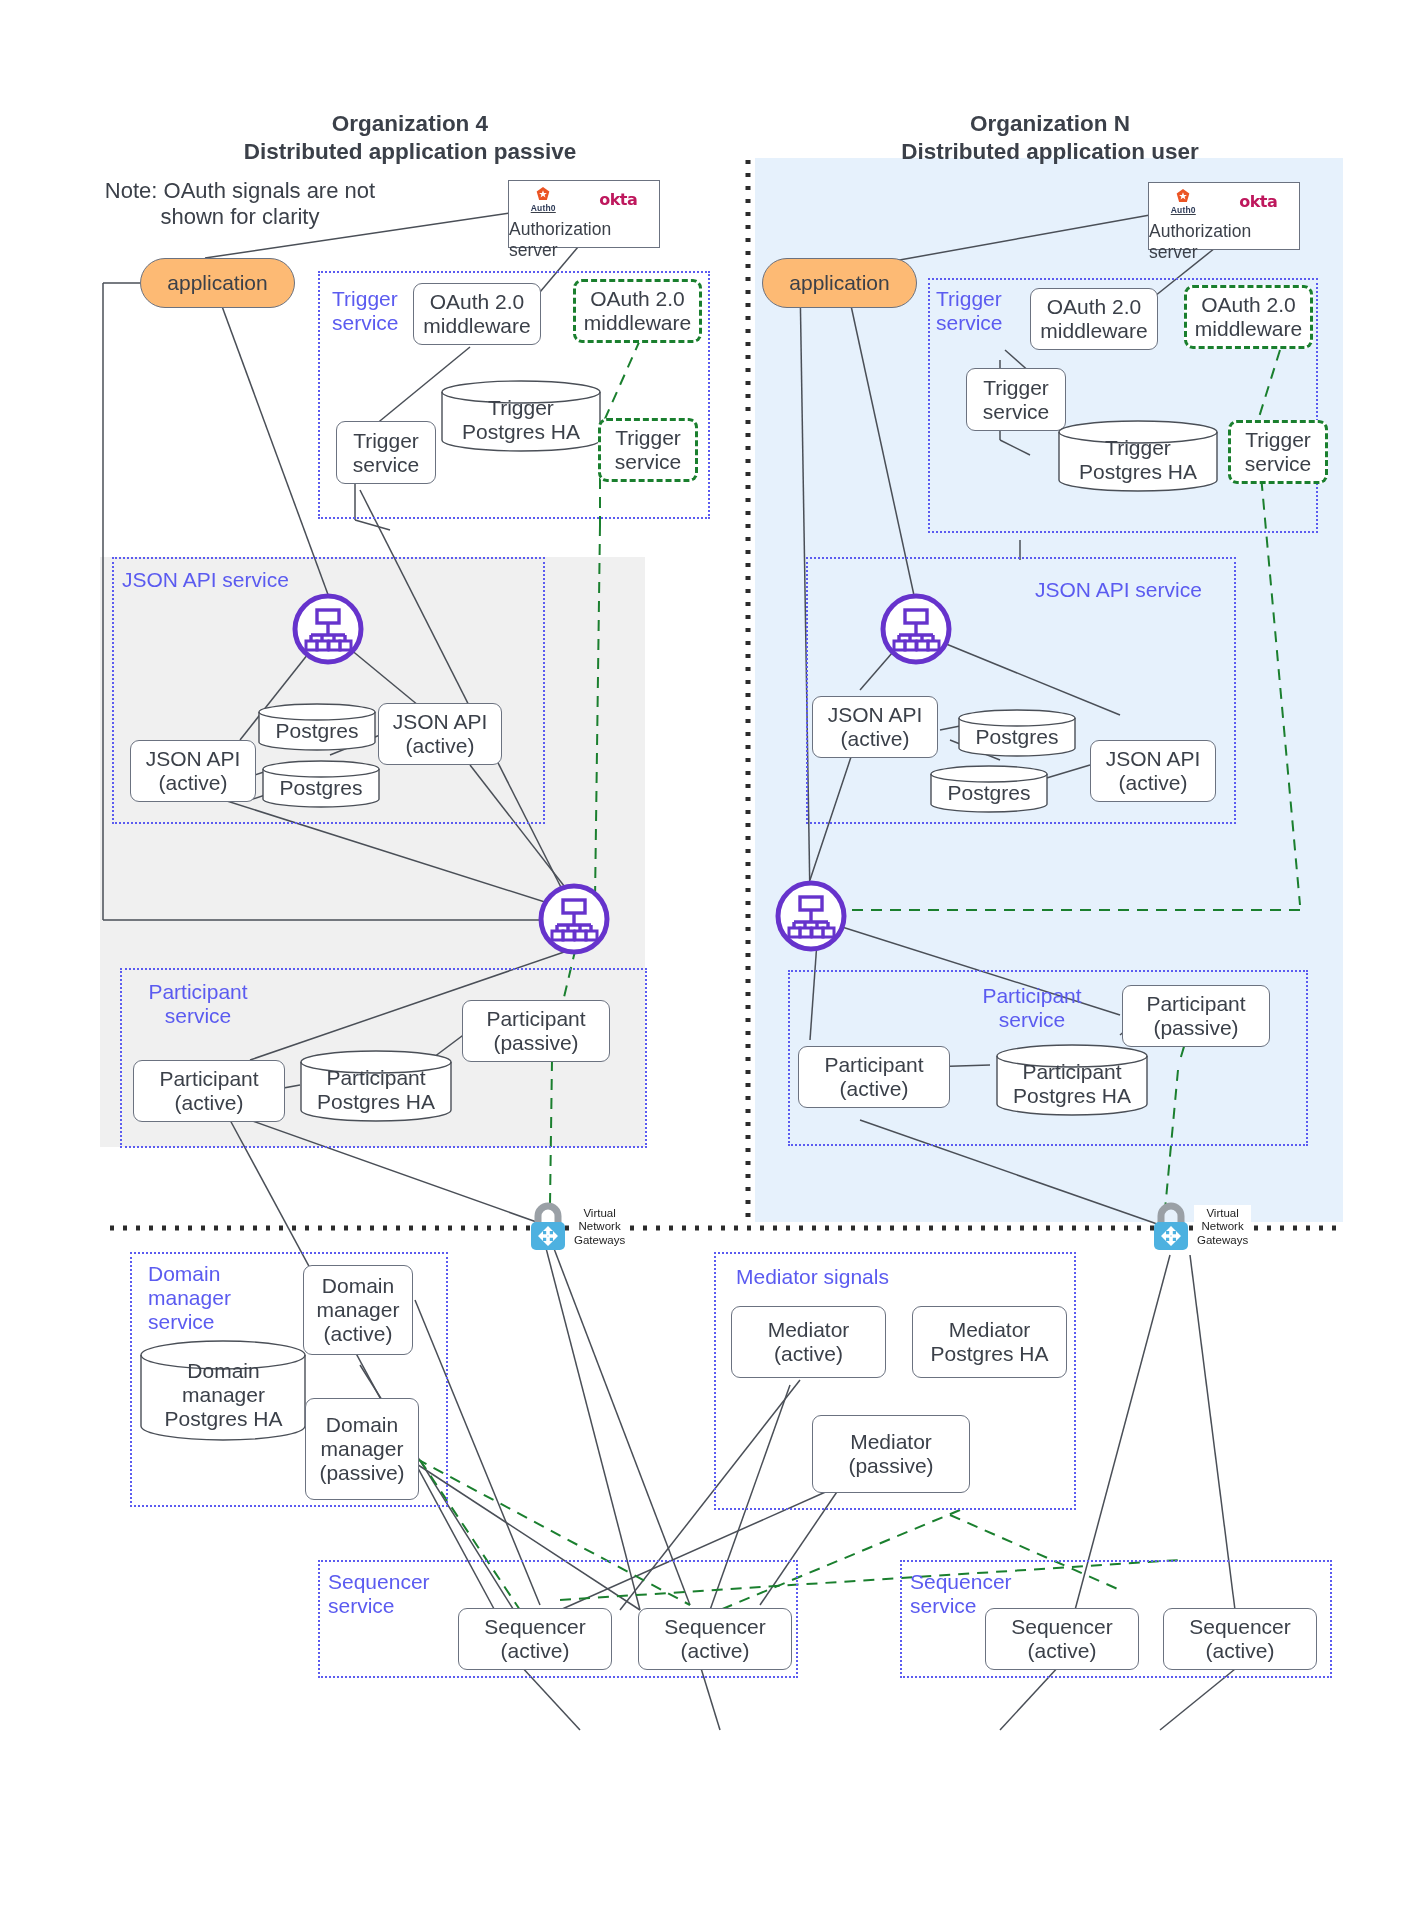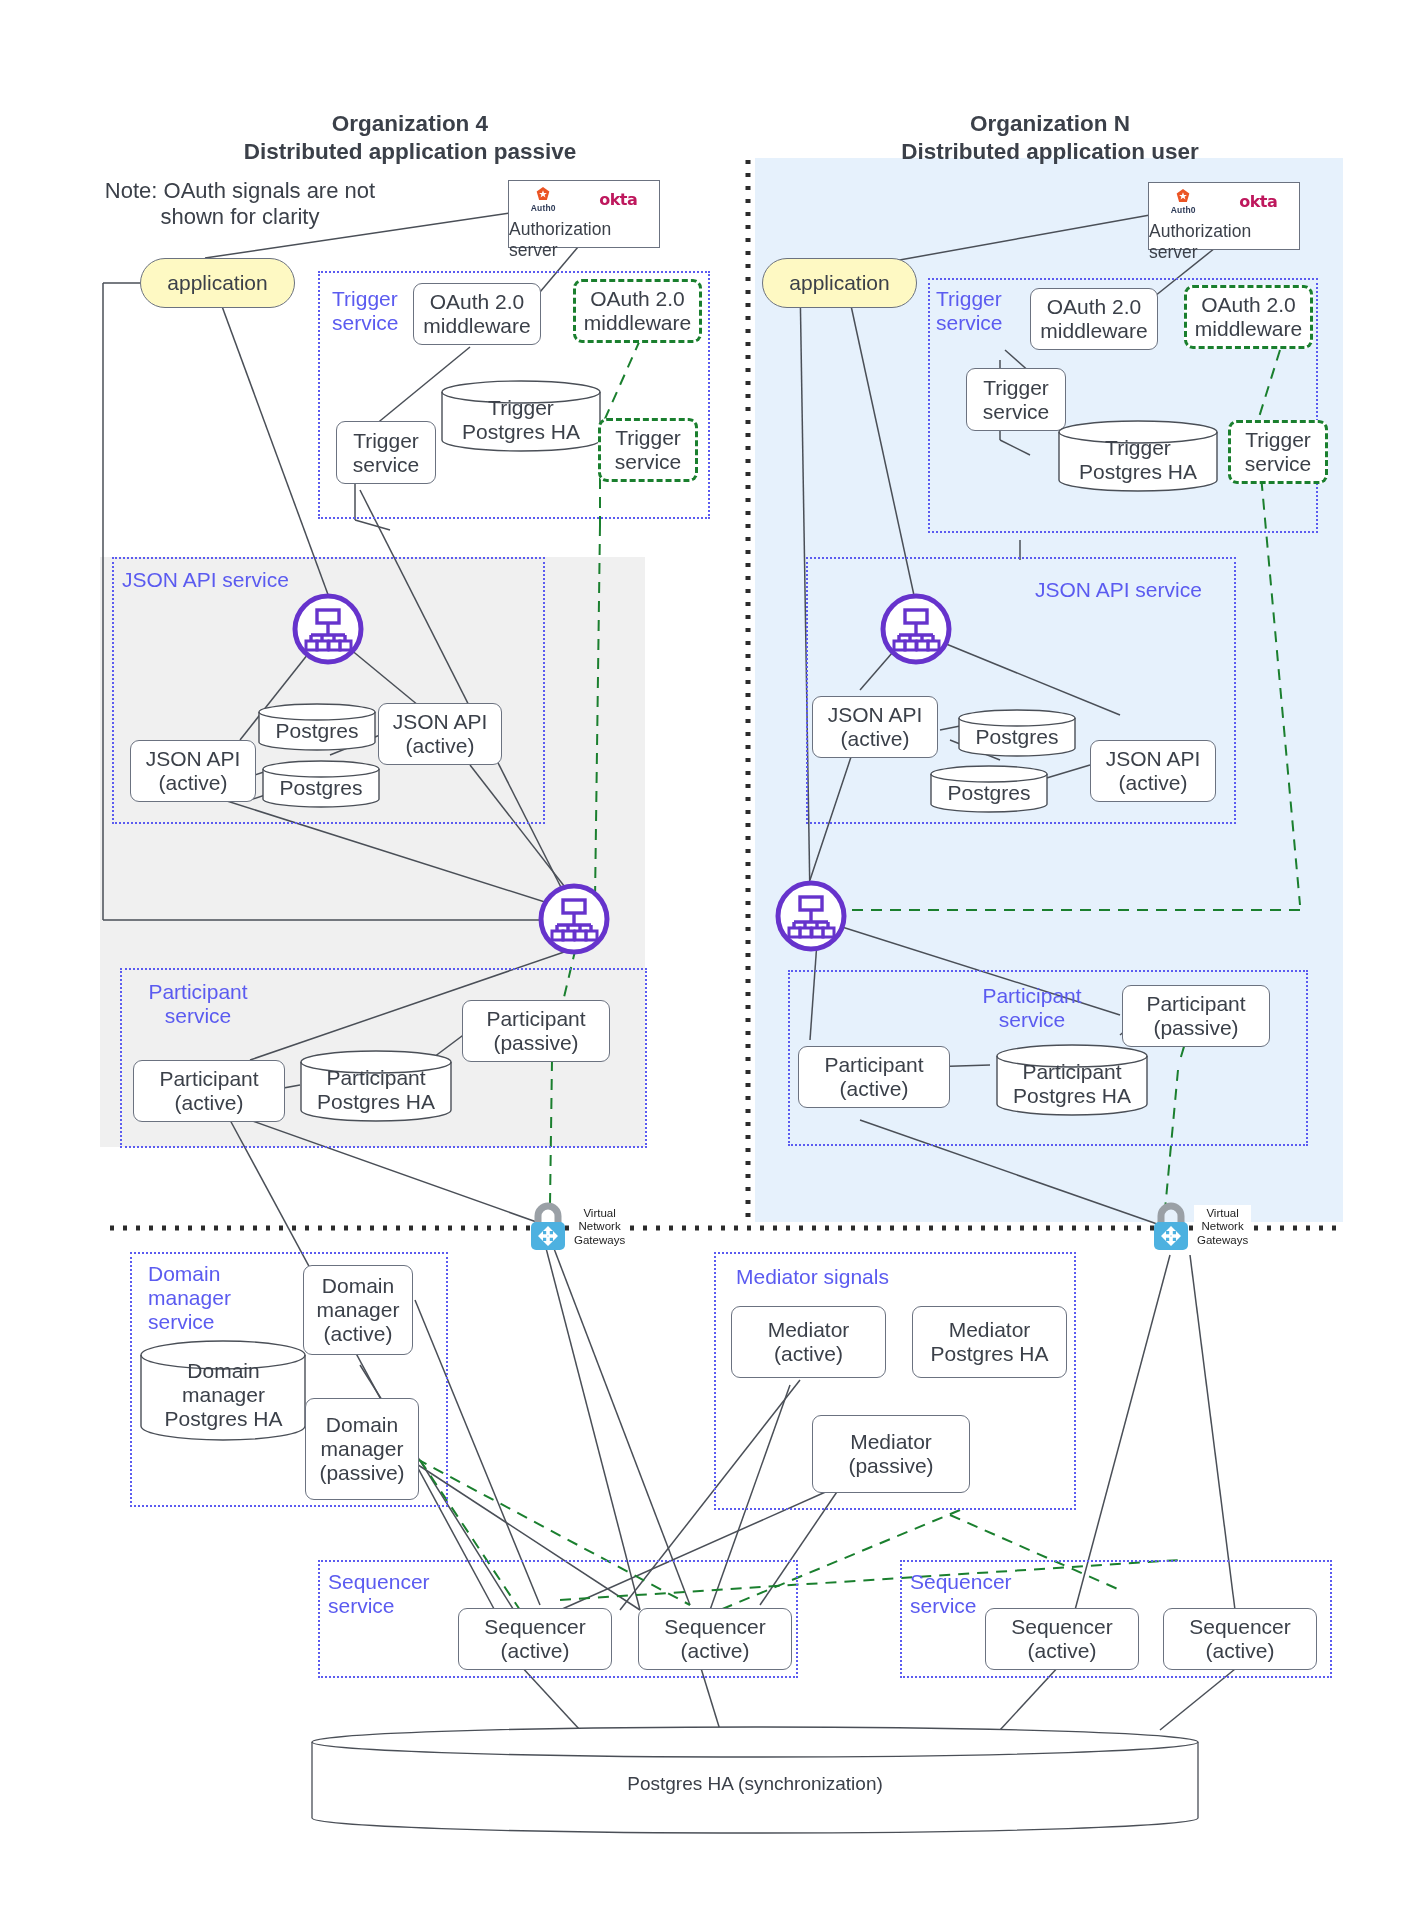"Auth0" .auth0wrap { text-decoration: none -> underline }
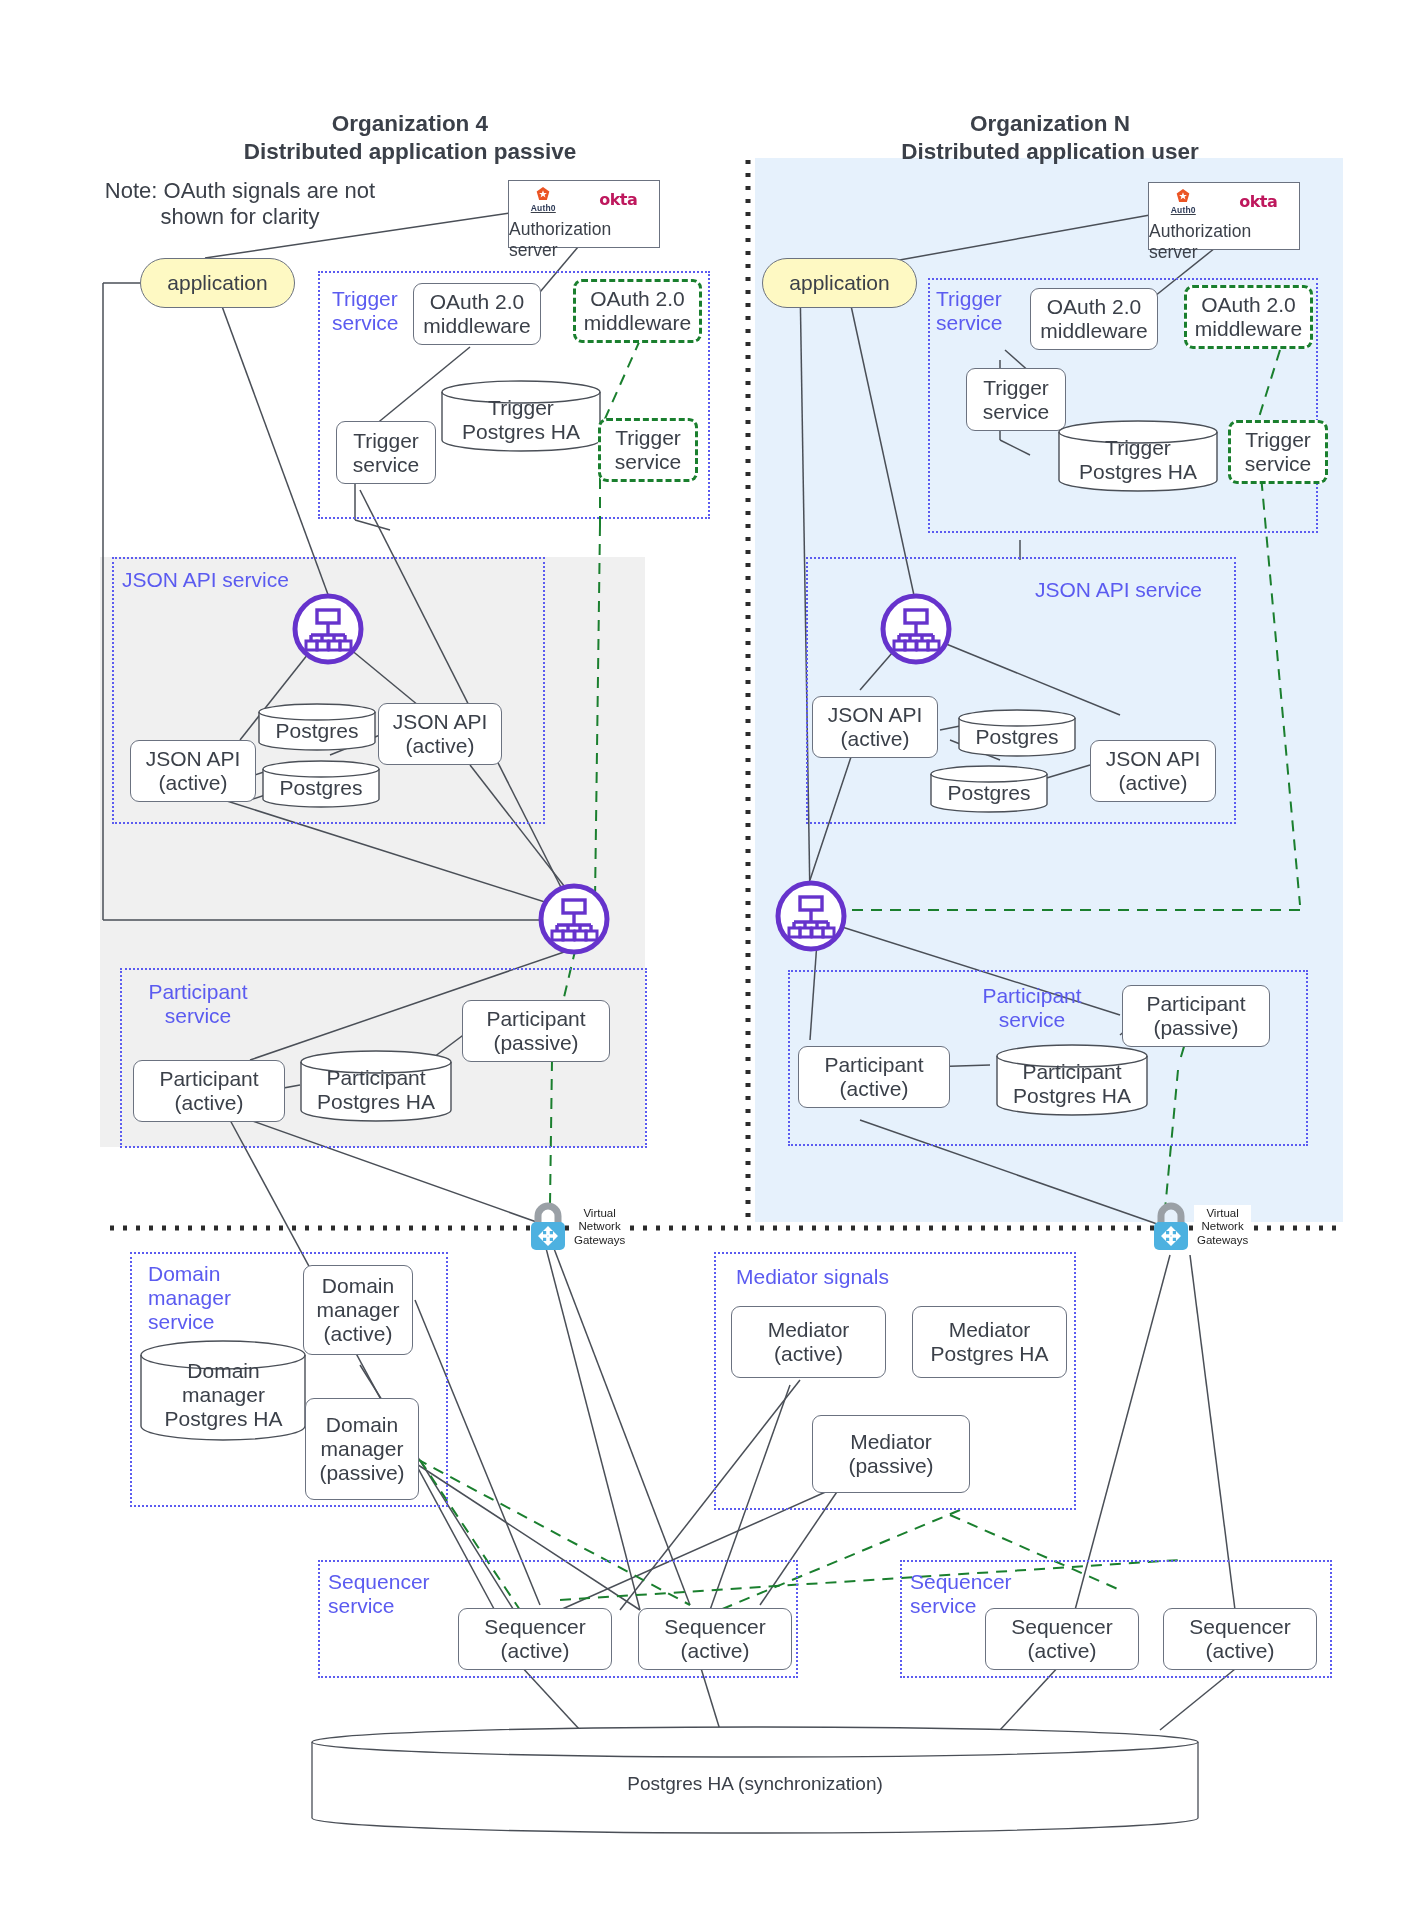"application" .pill { background: #fef9c3 -> #fdba74 }
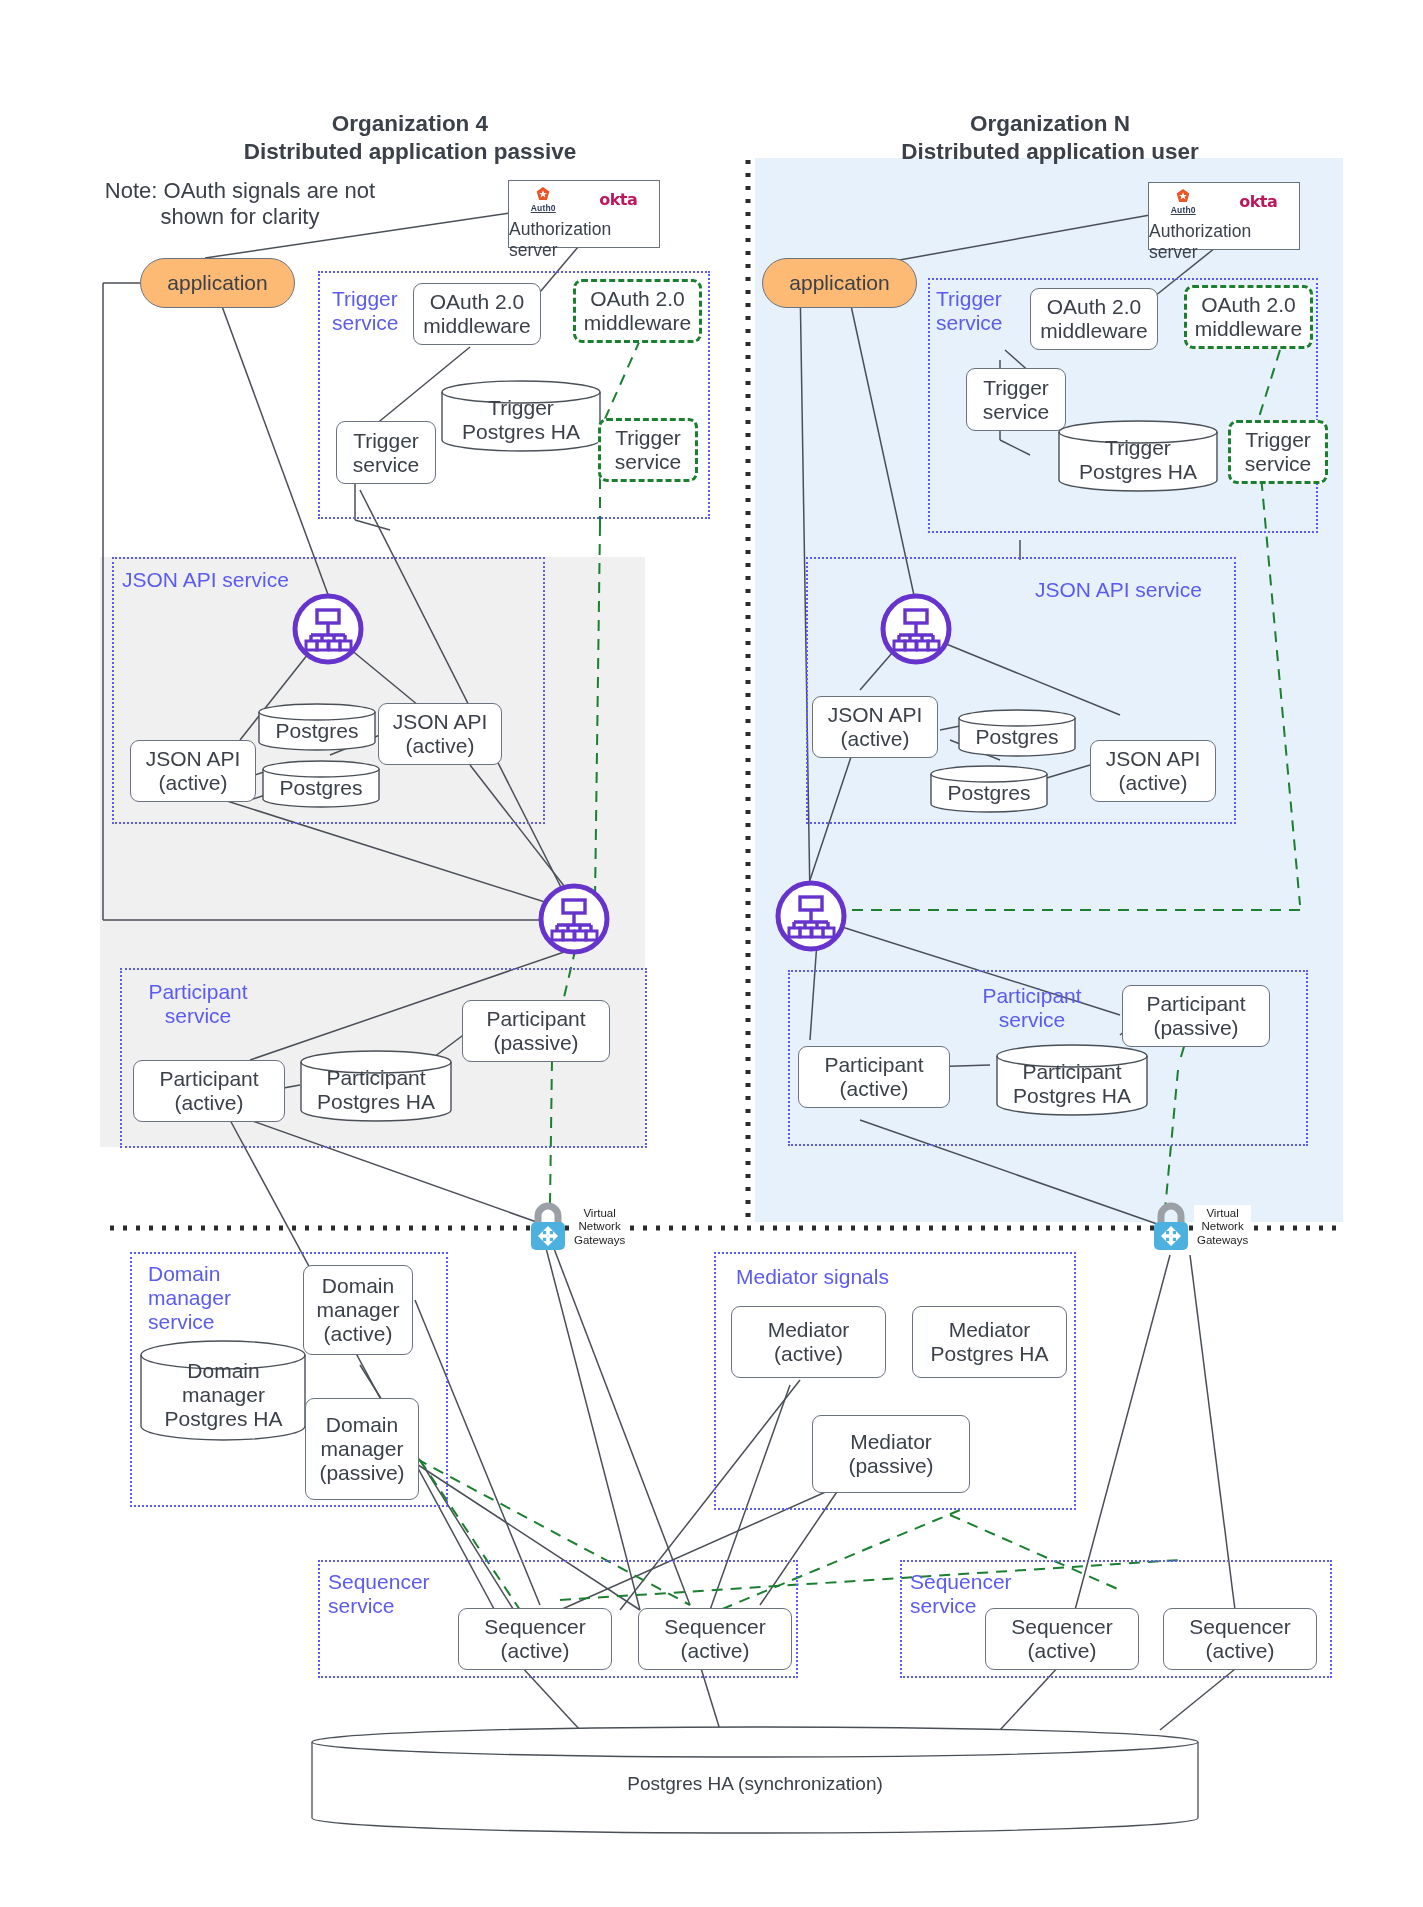"Postgres HA (synchronization)" div.cyl { html: <div> <svg> <path></path> <path></path> </svg> <div>Postgres HA (synchronization)</div> </div> -> none }
